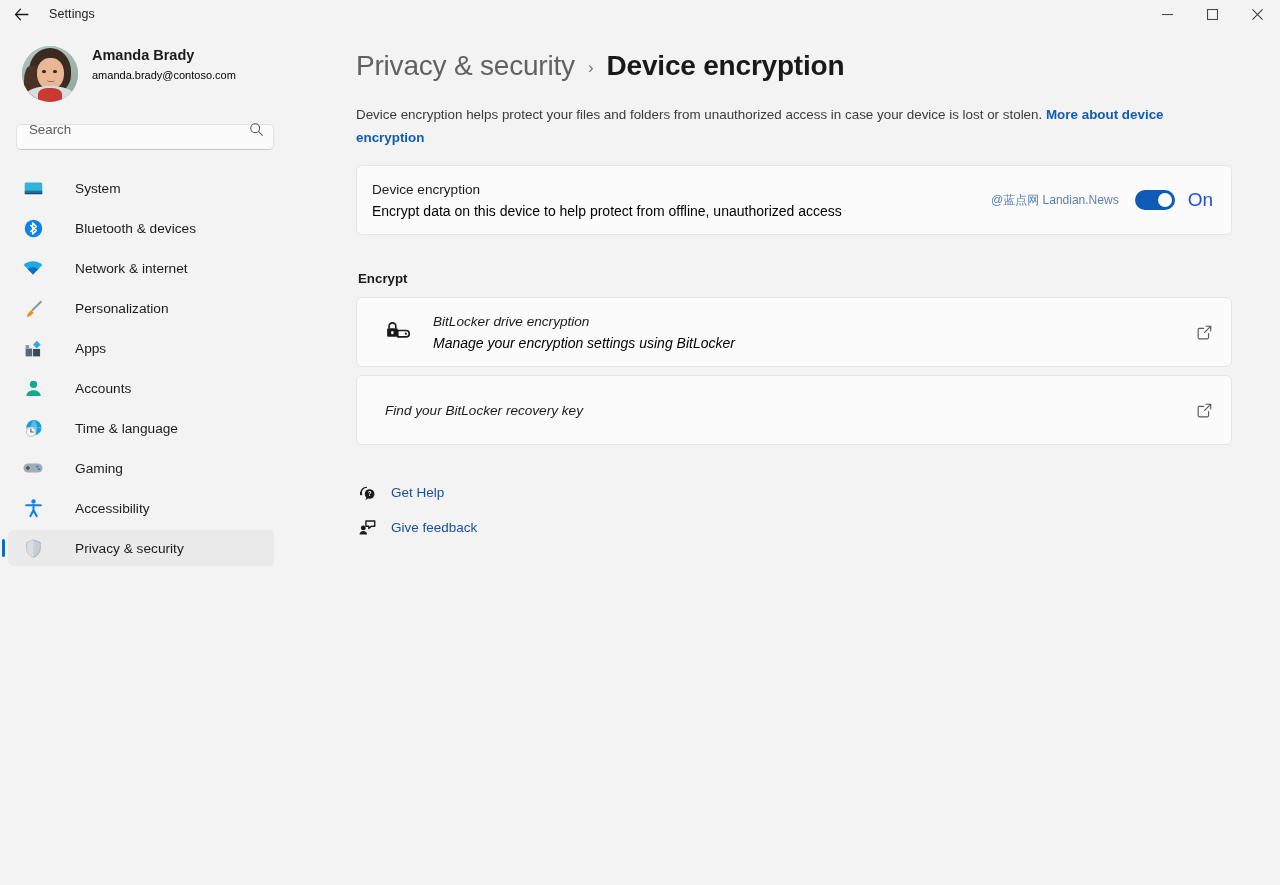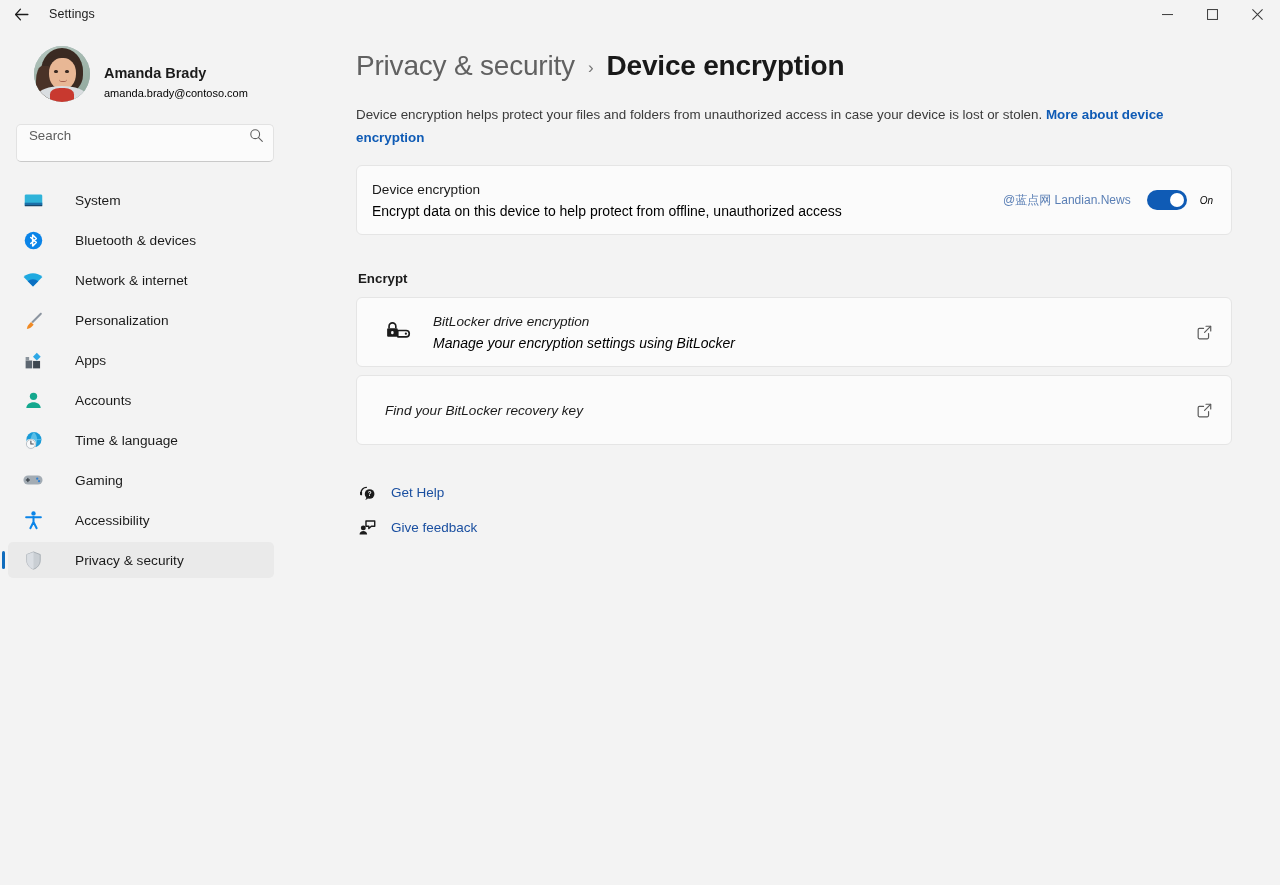"Amanda Brady" .profile { align-items: flex-end -> flex-start; margin-left: 12px -> none }
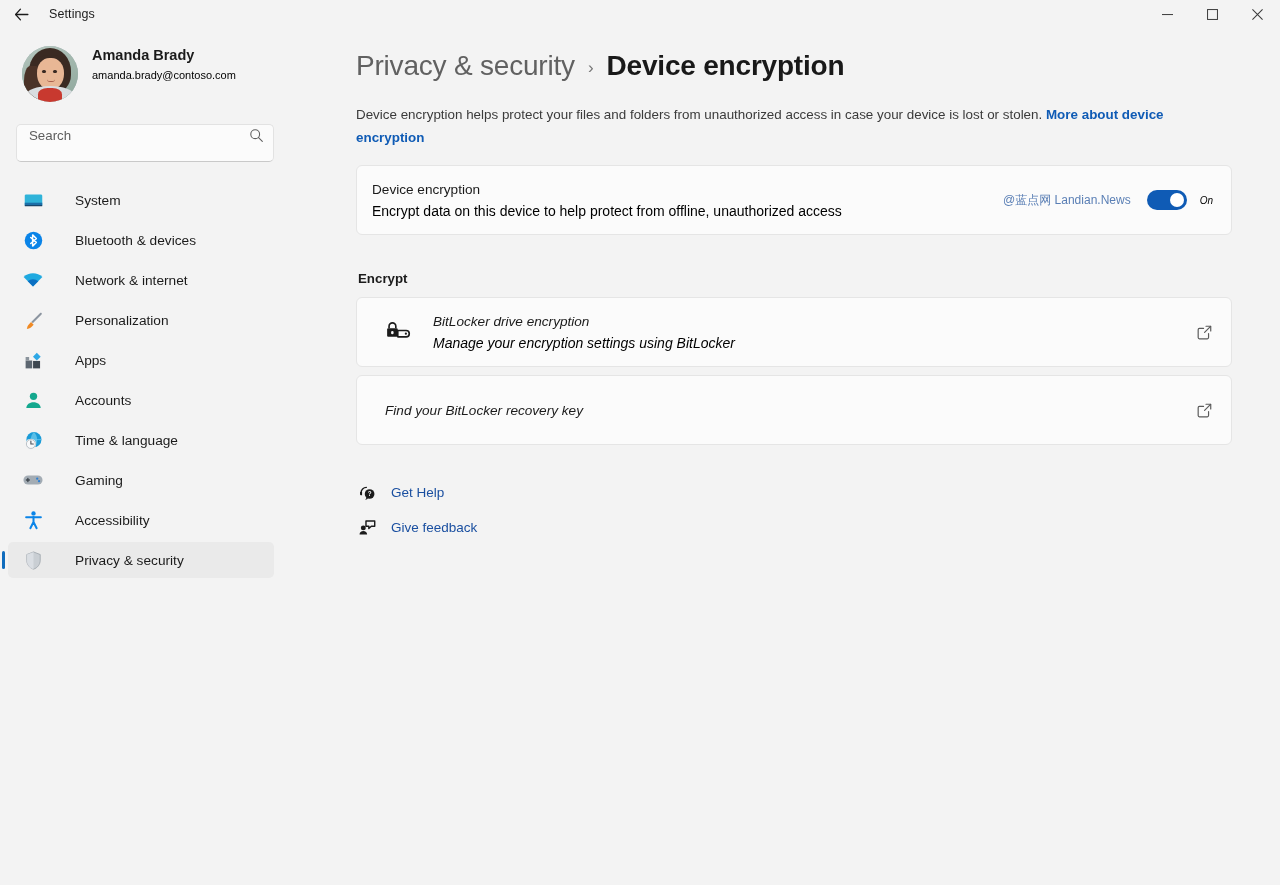"Search" .search-box { height: 38px -> 26px }
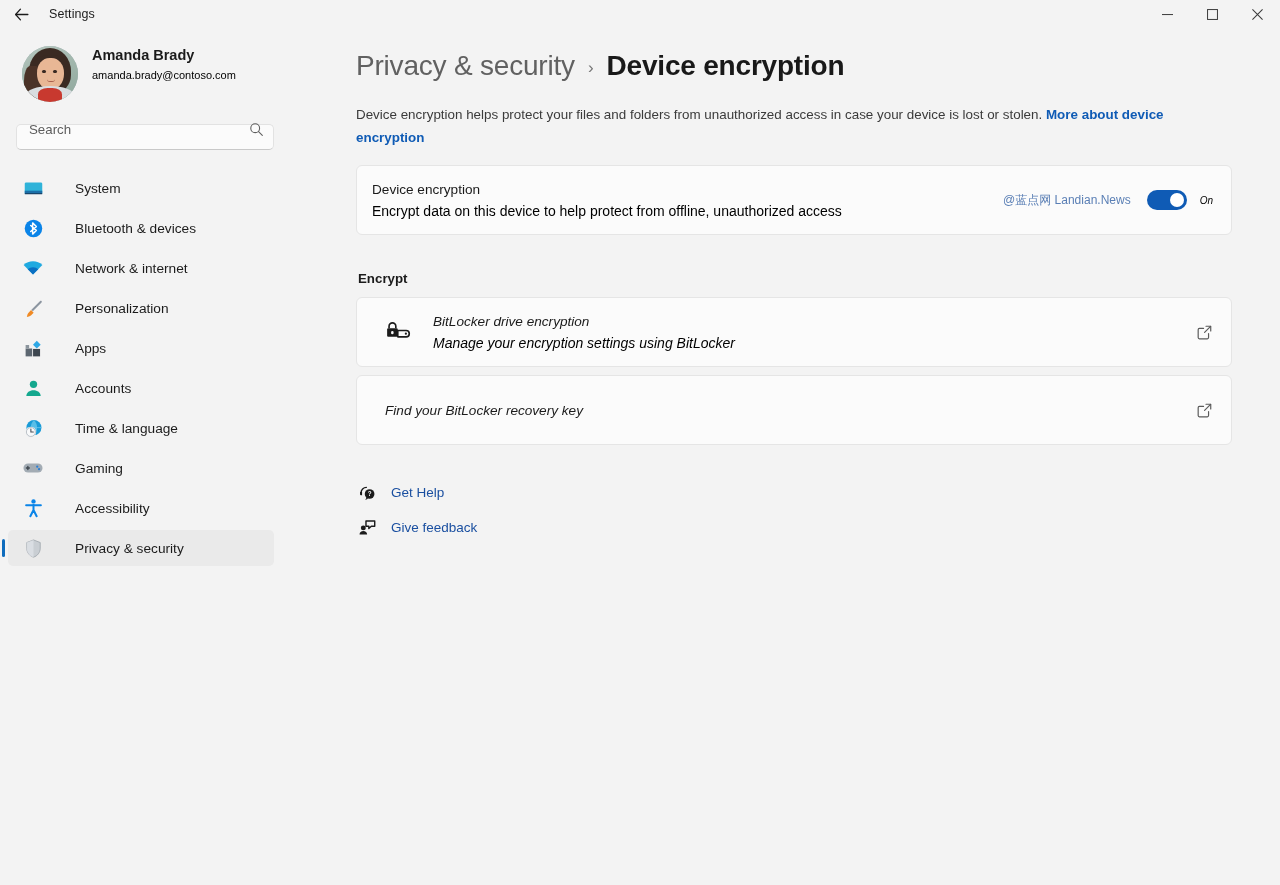"On" .toggle-label { color: #000000 -> #1d4ed8; font-size: 10px -> 19px; font-style: italic -> none }
